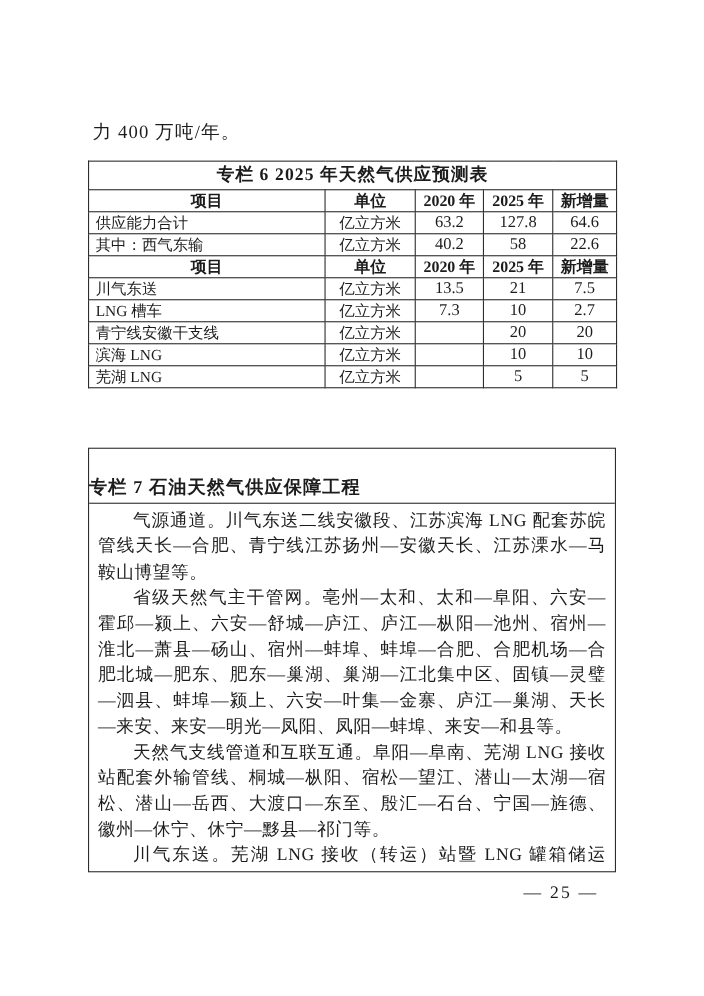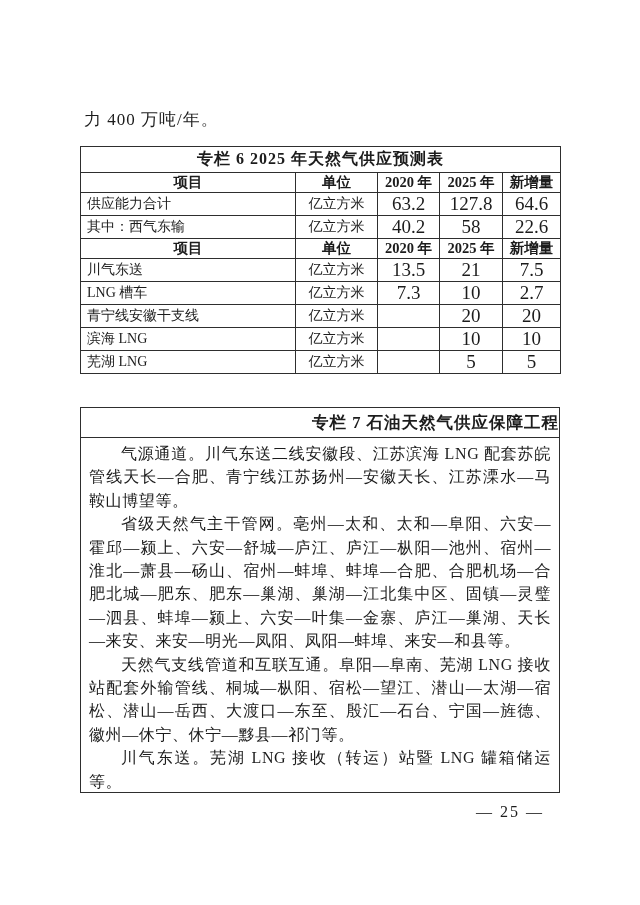"63.2" .t6 td.num { font-size: 19px -> 15px }
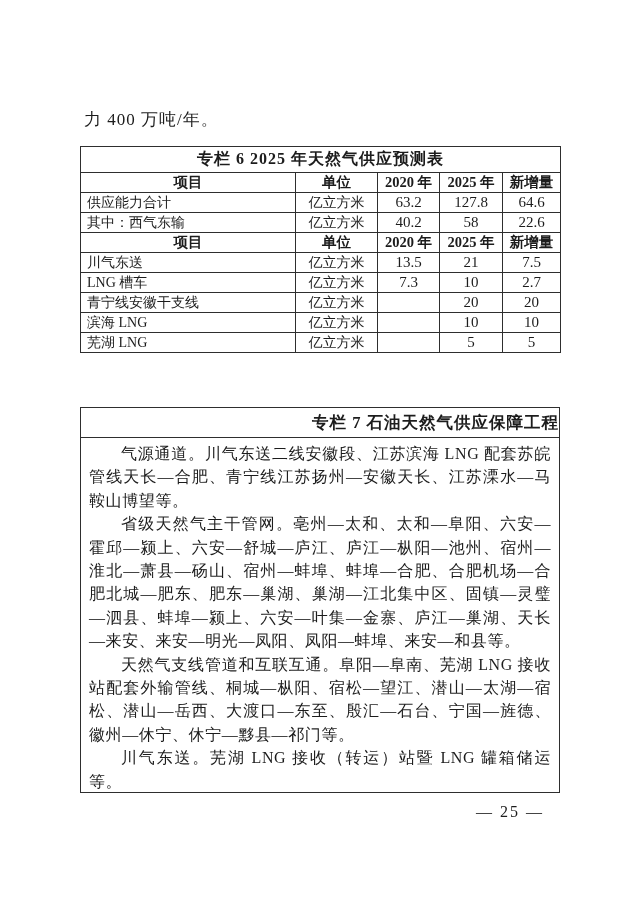"专栏 7 石油天然气供应保障工程" .b7-title { margin-top: none -> 20px; text-align: right -> left }
